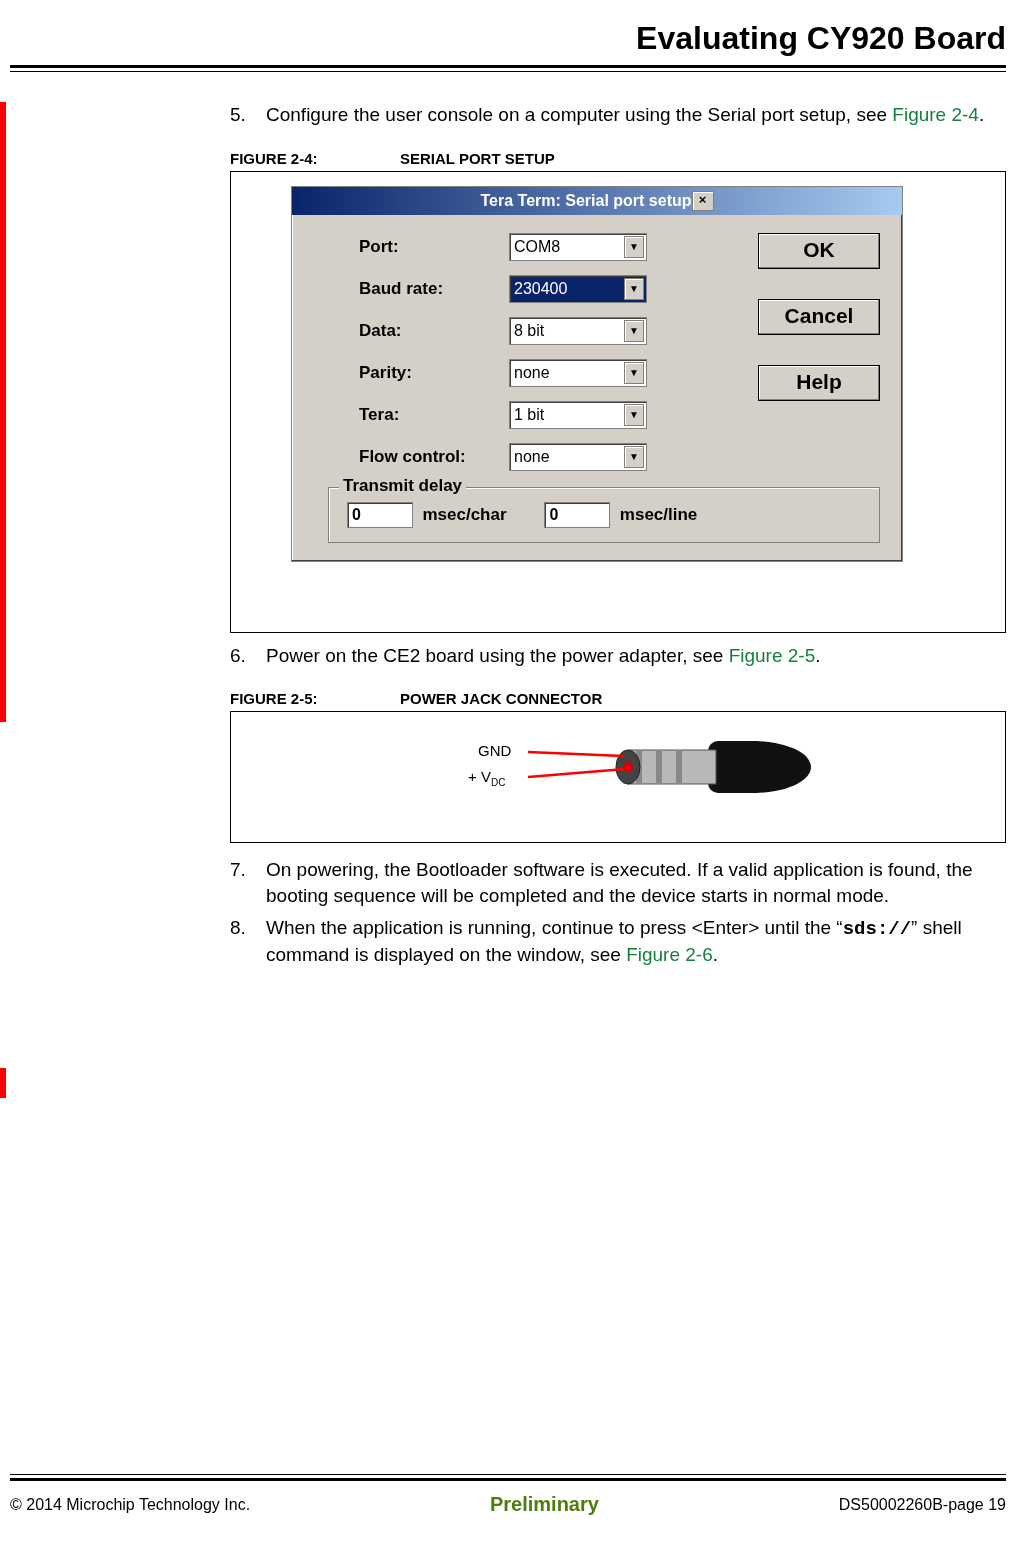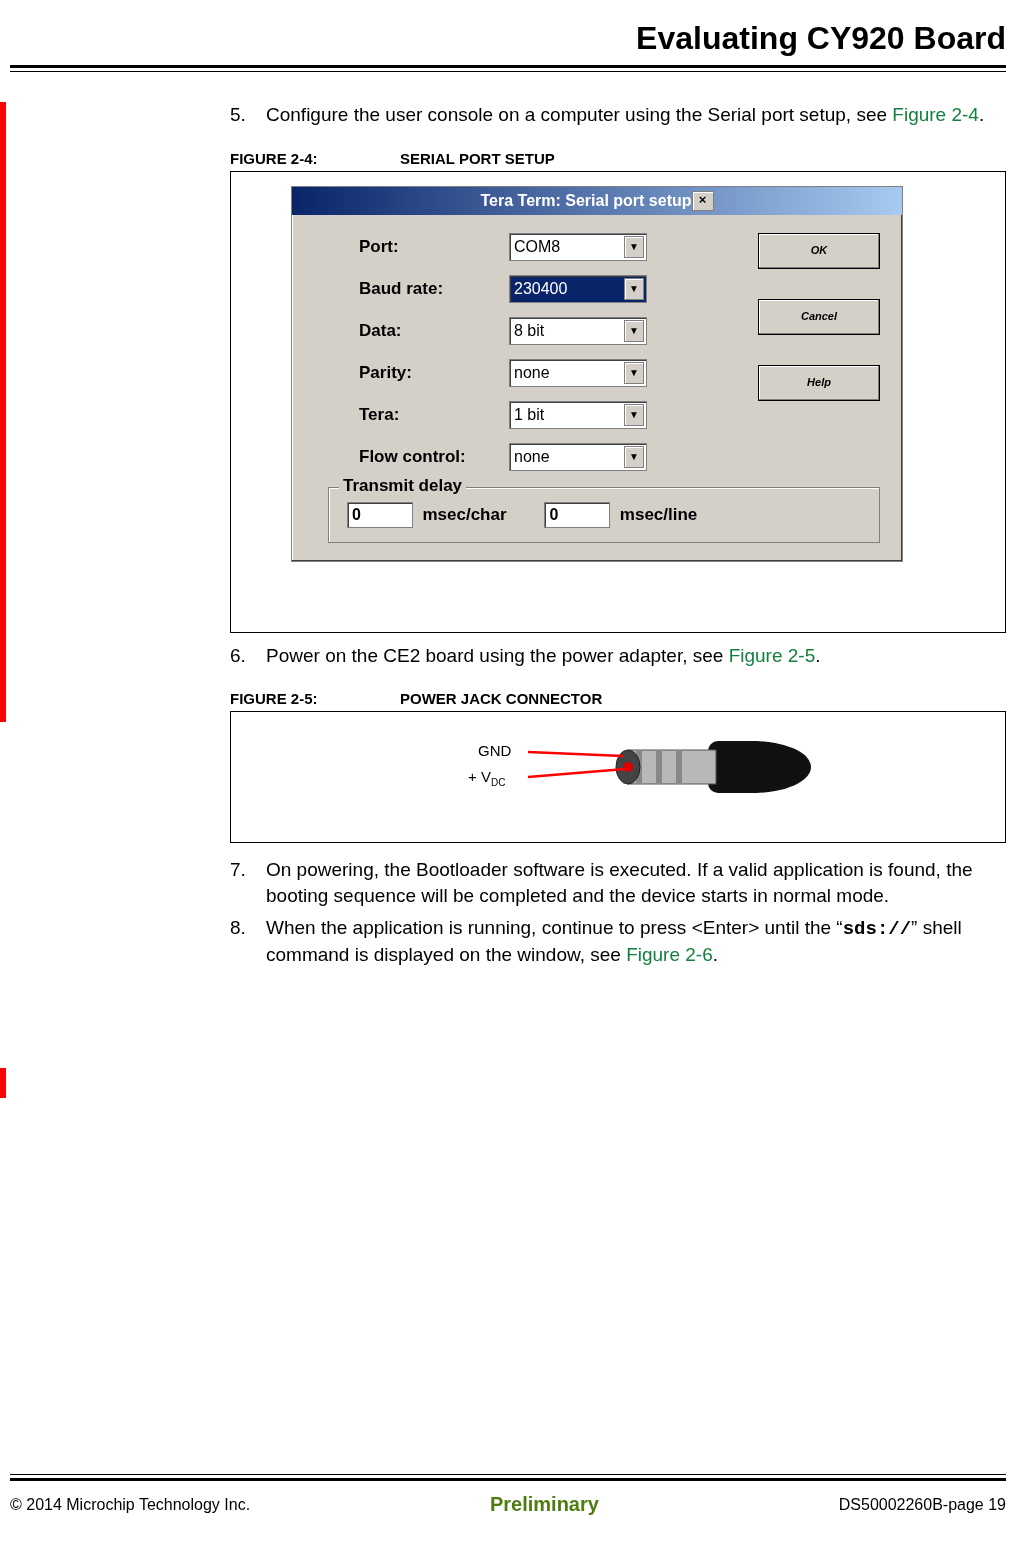"OK" .dlg-btn { font-size: 11px -> 21px; font-style: italic -> none }
